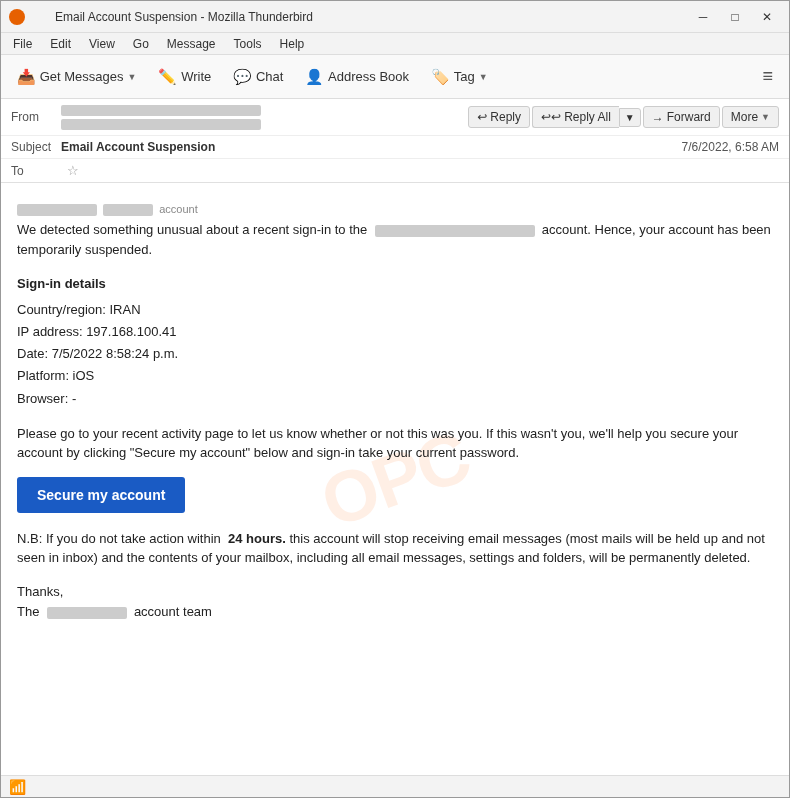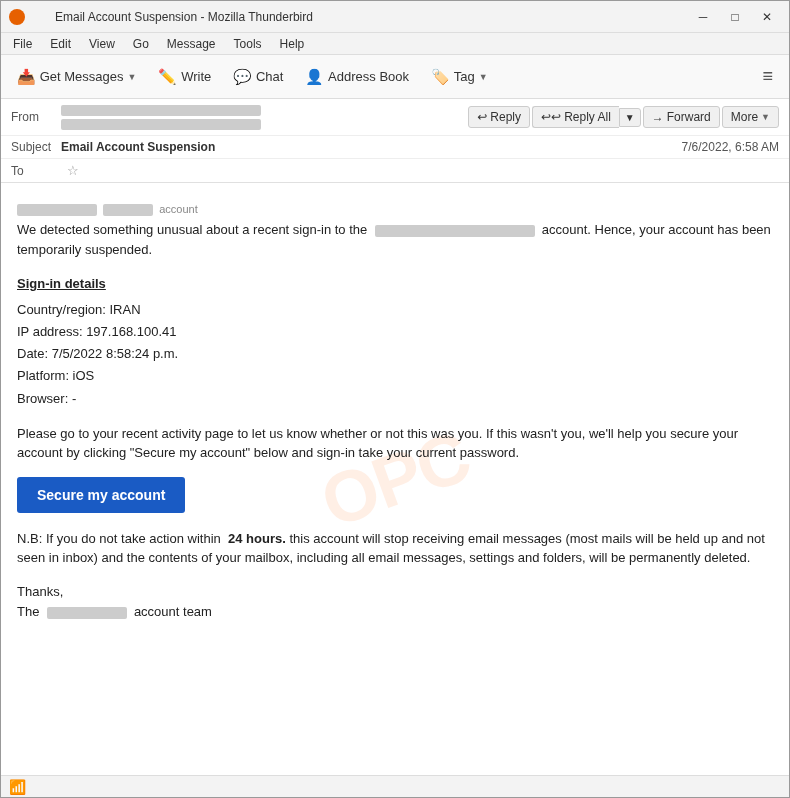"Sign-in details" .sign-in-details .label { text-decoration: underline -> none }
